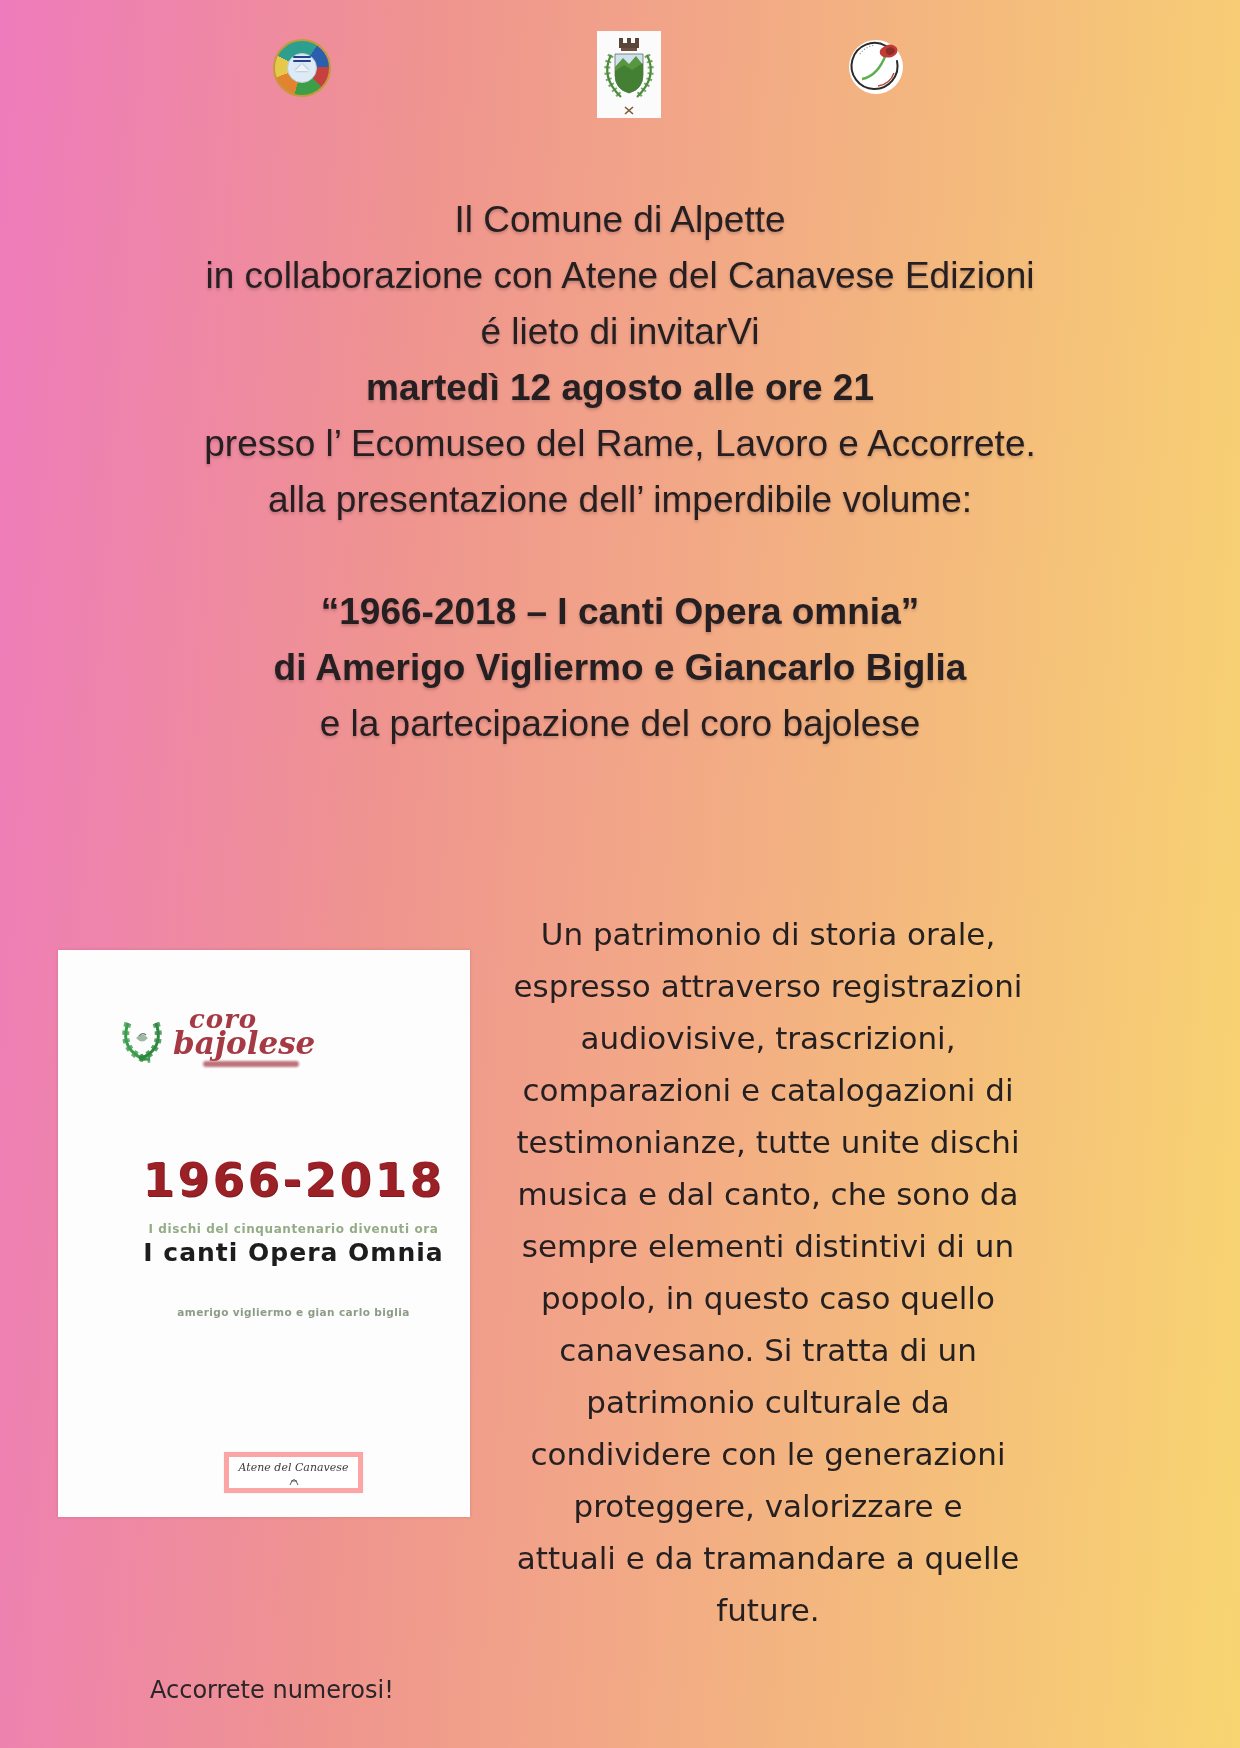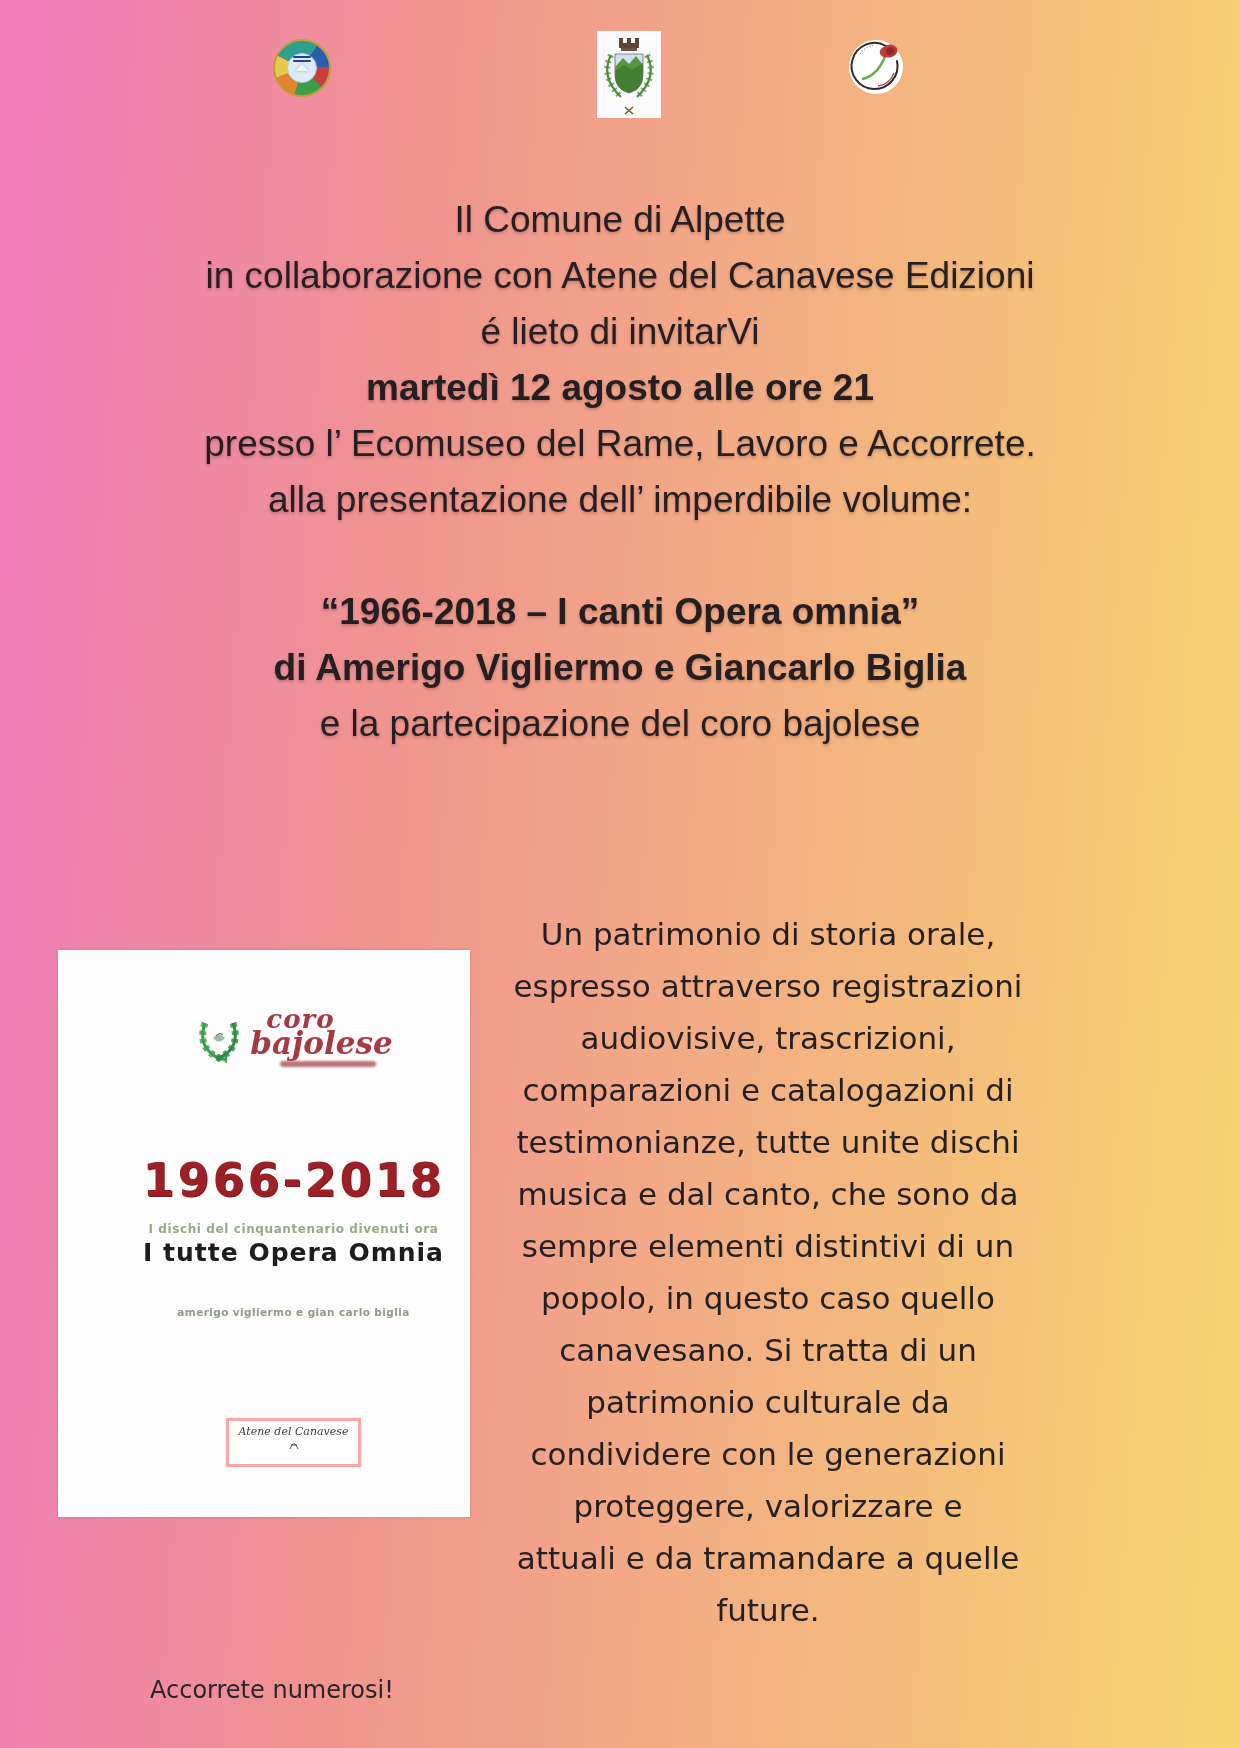"coro" .choir-logo { justify-content: center -> flex-start }
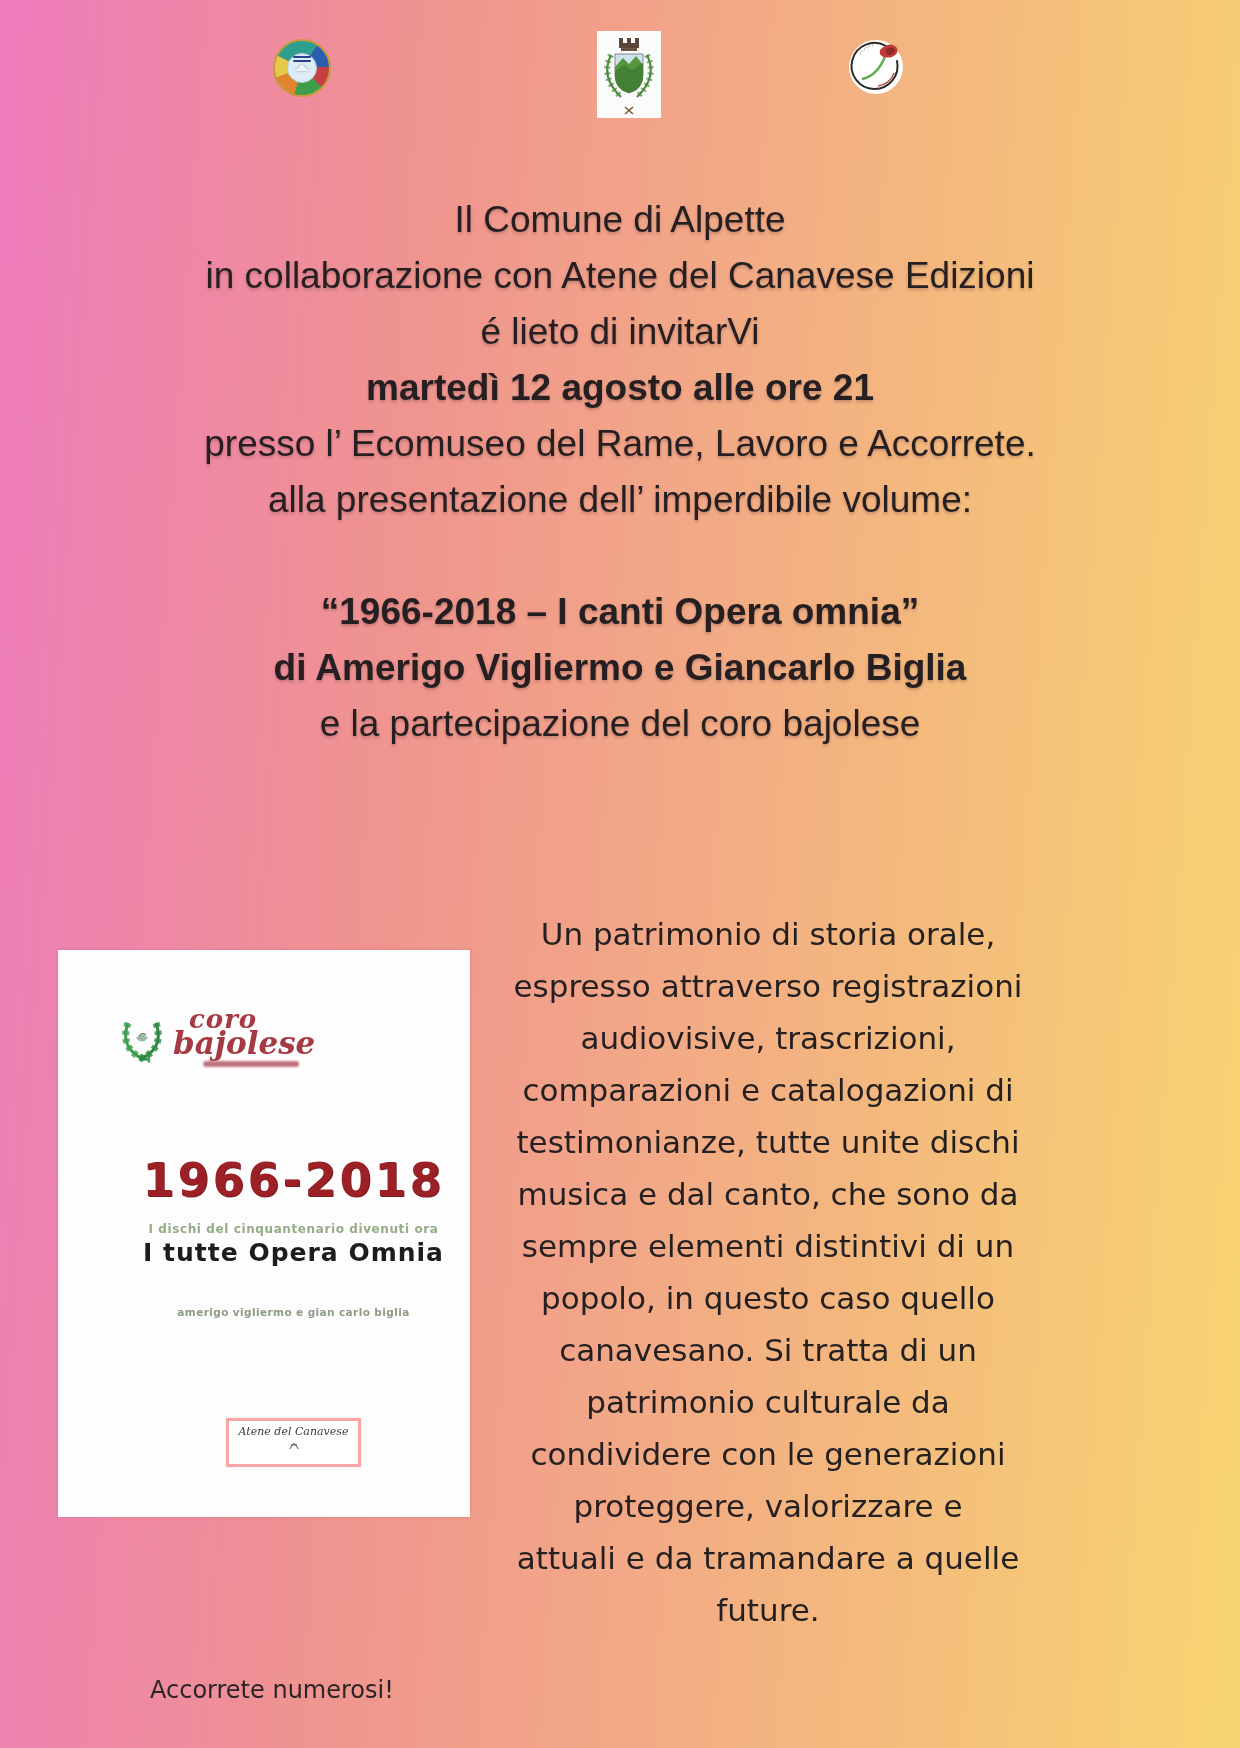"I tutte Opera Omnia" div.cover-title { text: tutte -> canti }
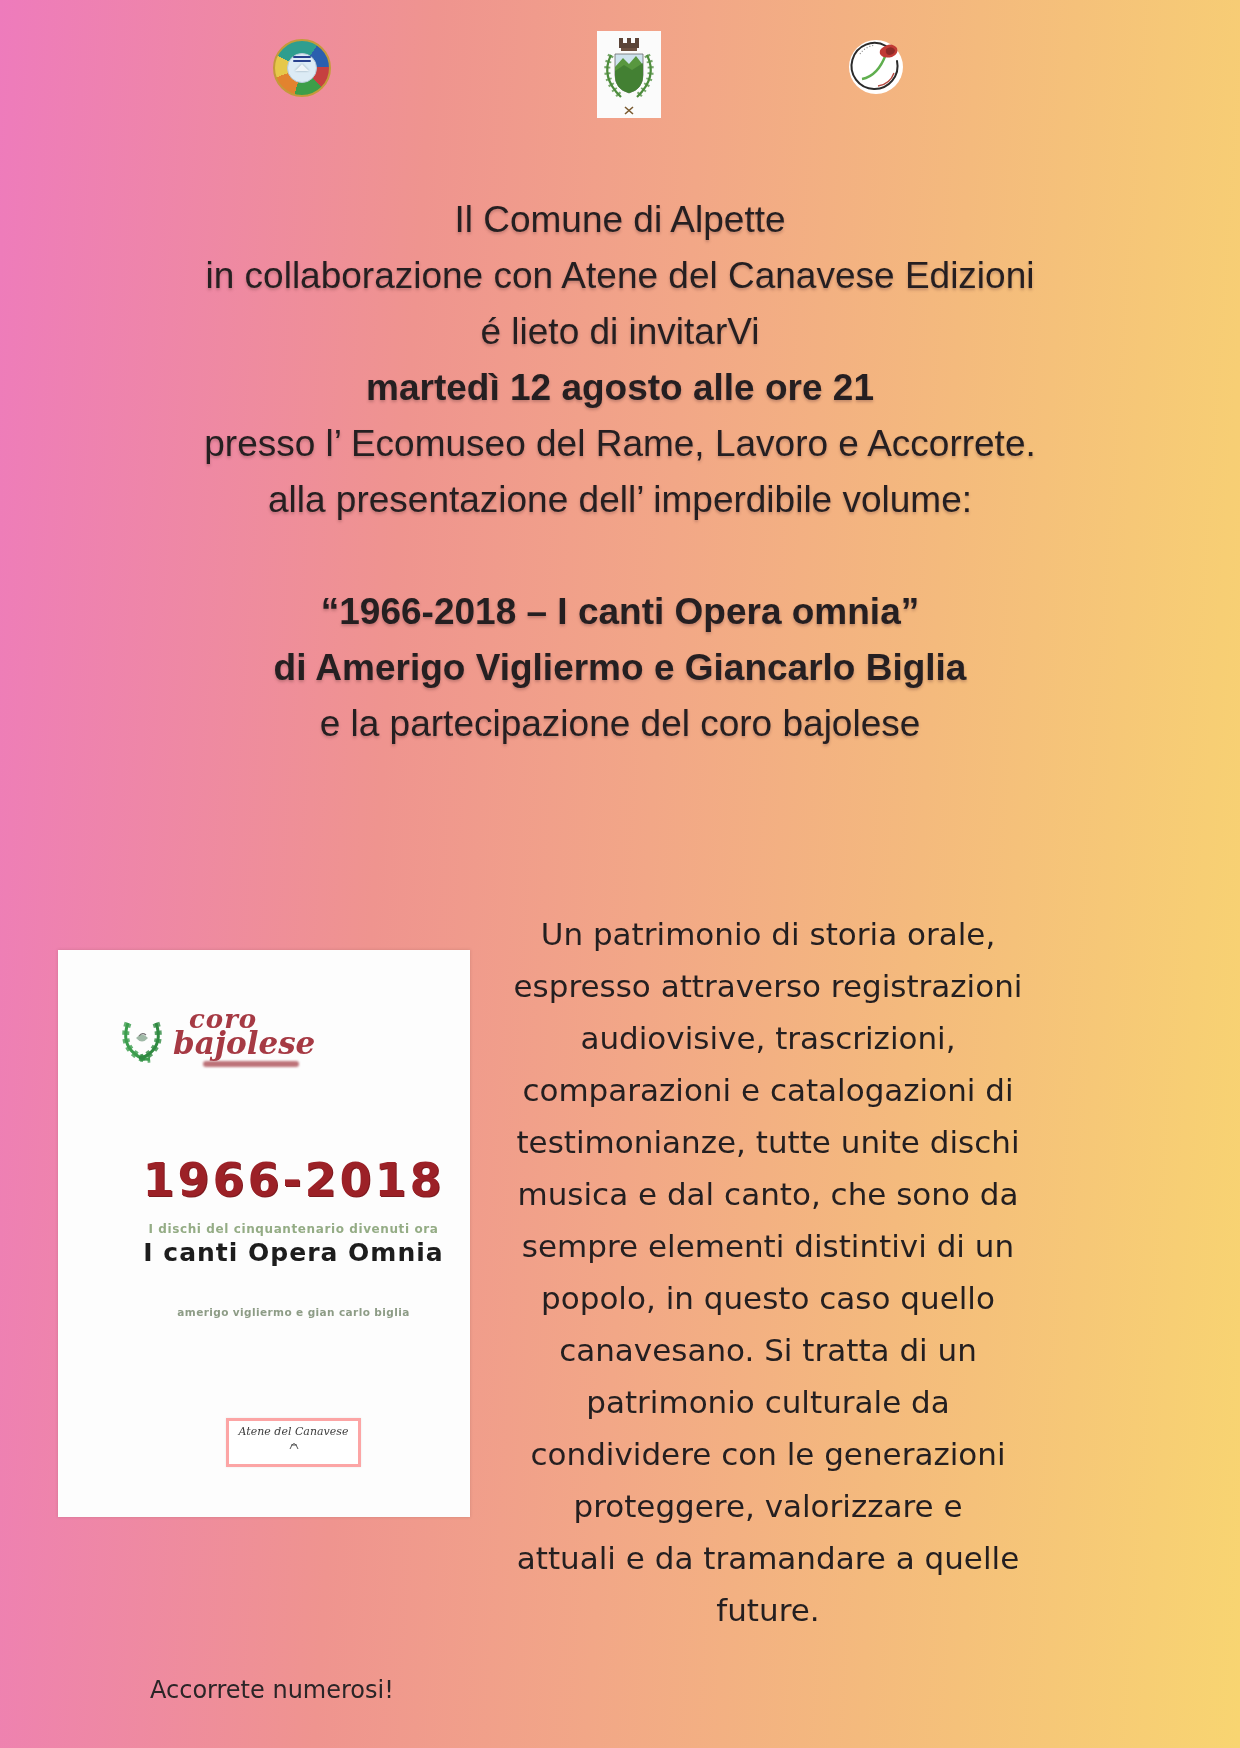"Atene del Canavese" .pub-box { border: 3px solid #fca5a5 -> 5px solid #fca5a5; margin-top: none -> 34px; padding: 4px 10px 14px -> 4px 10px 2px }
